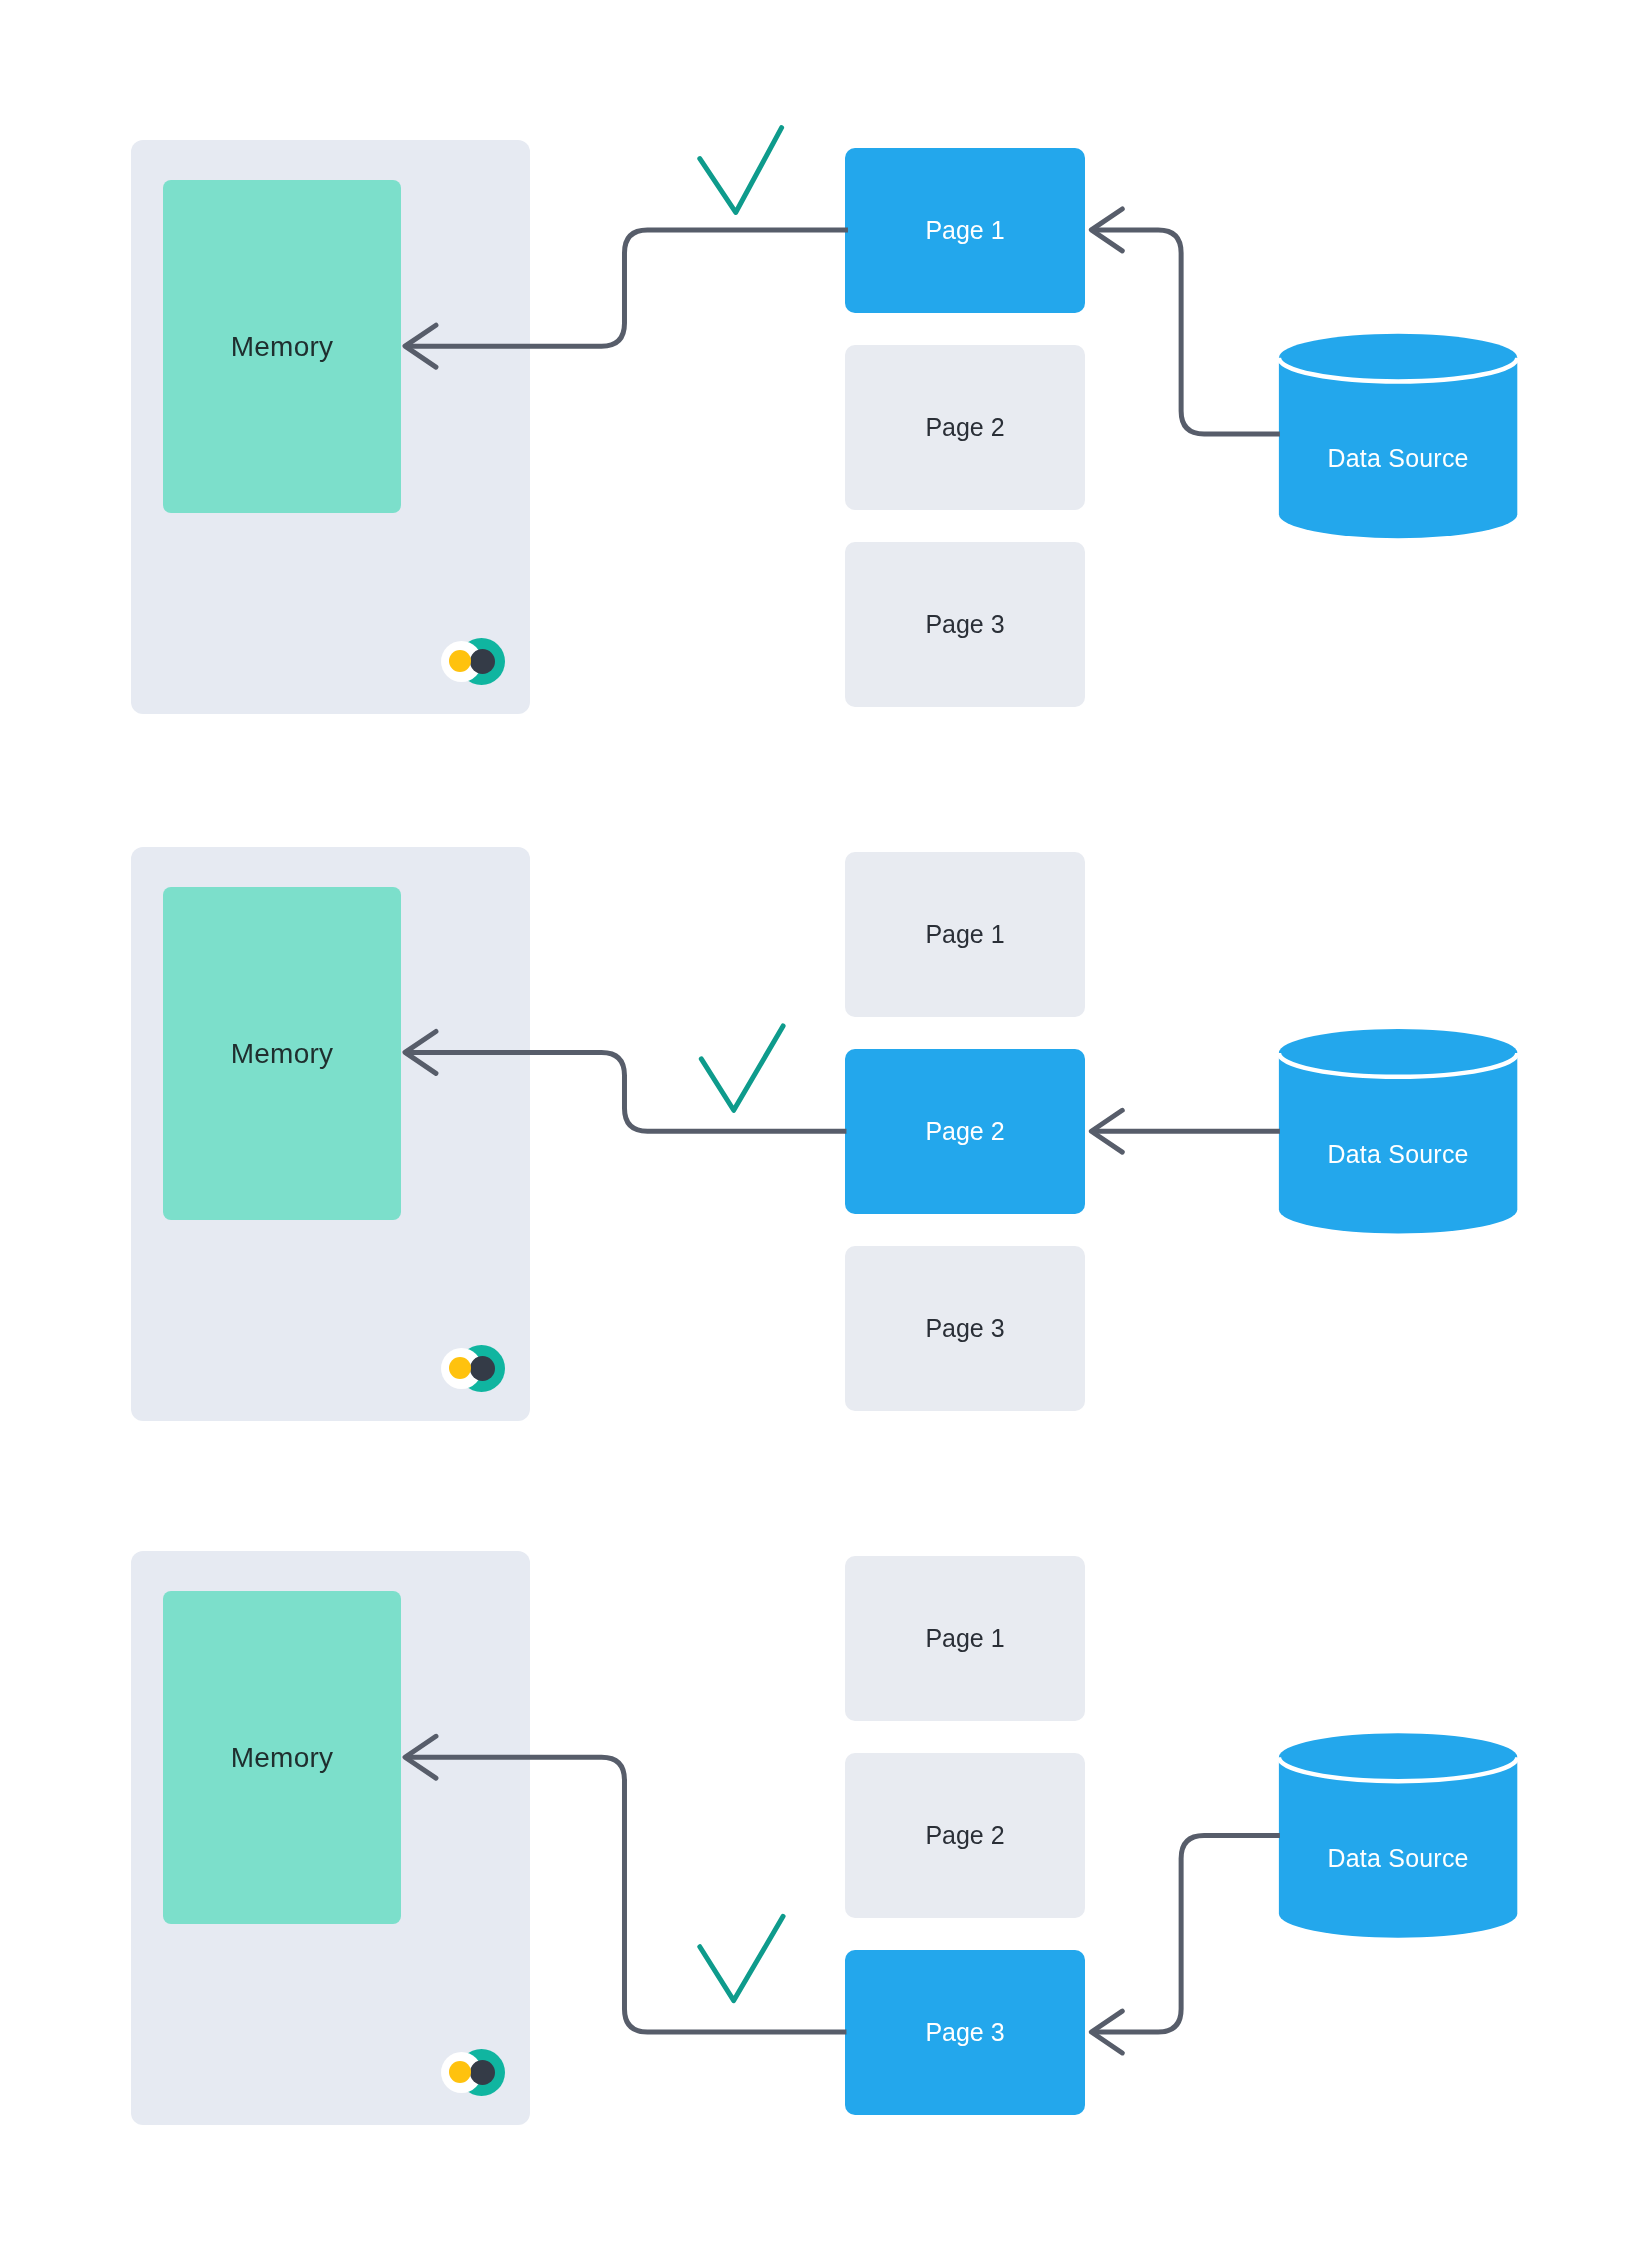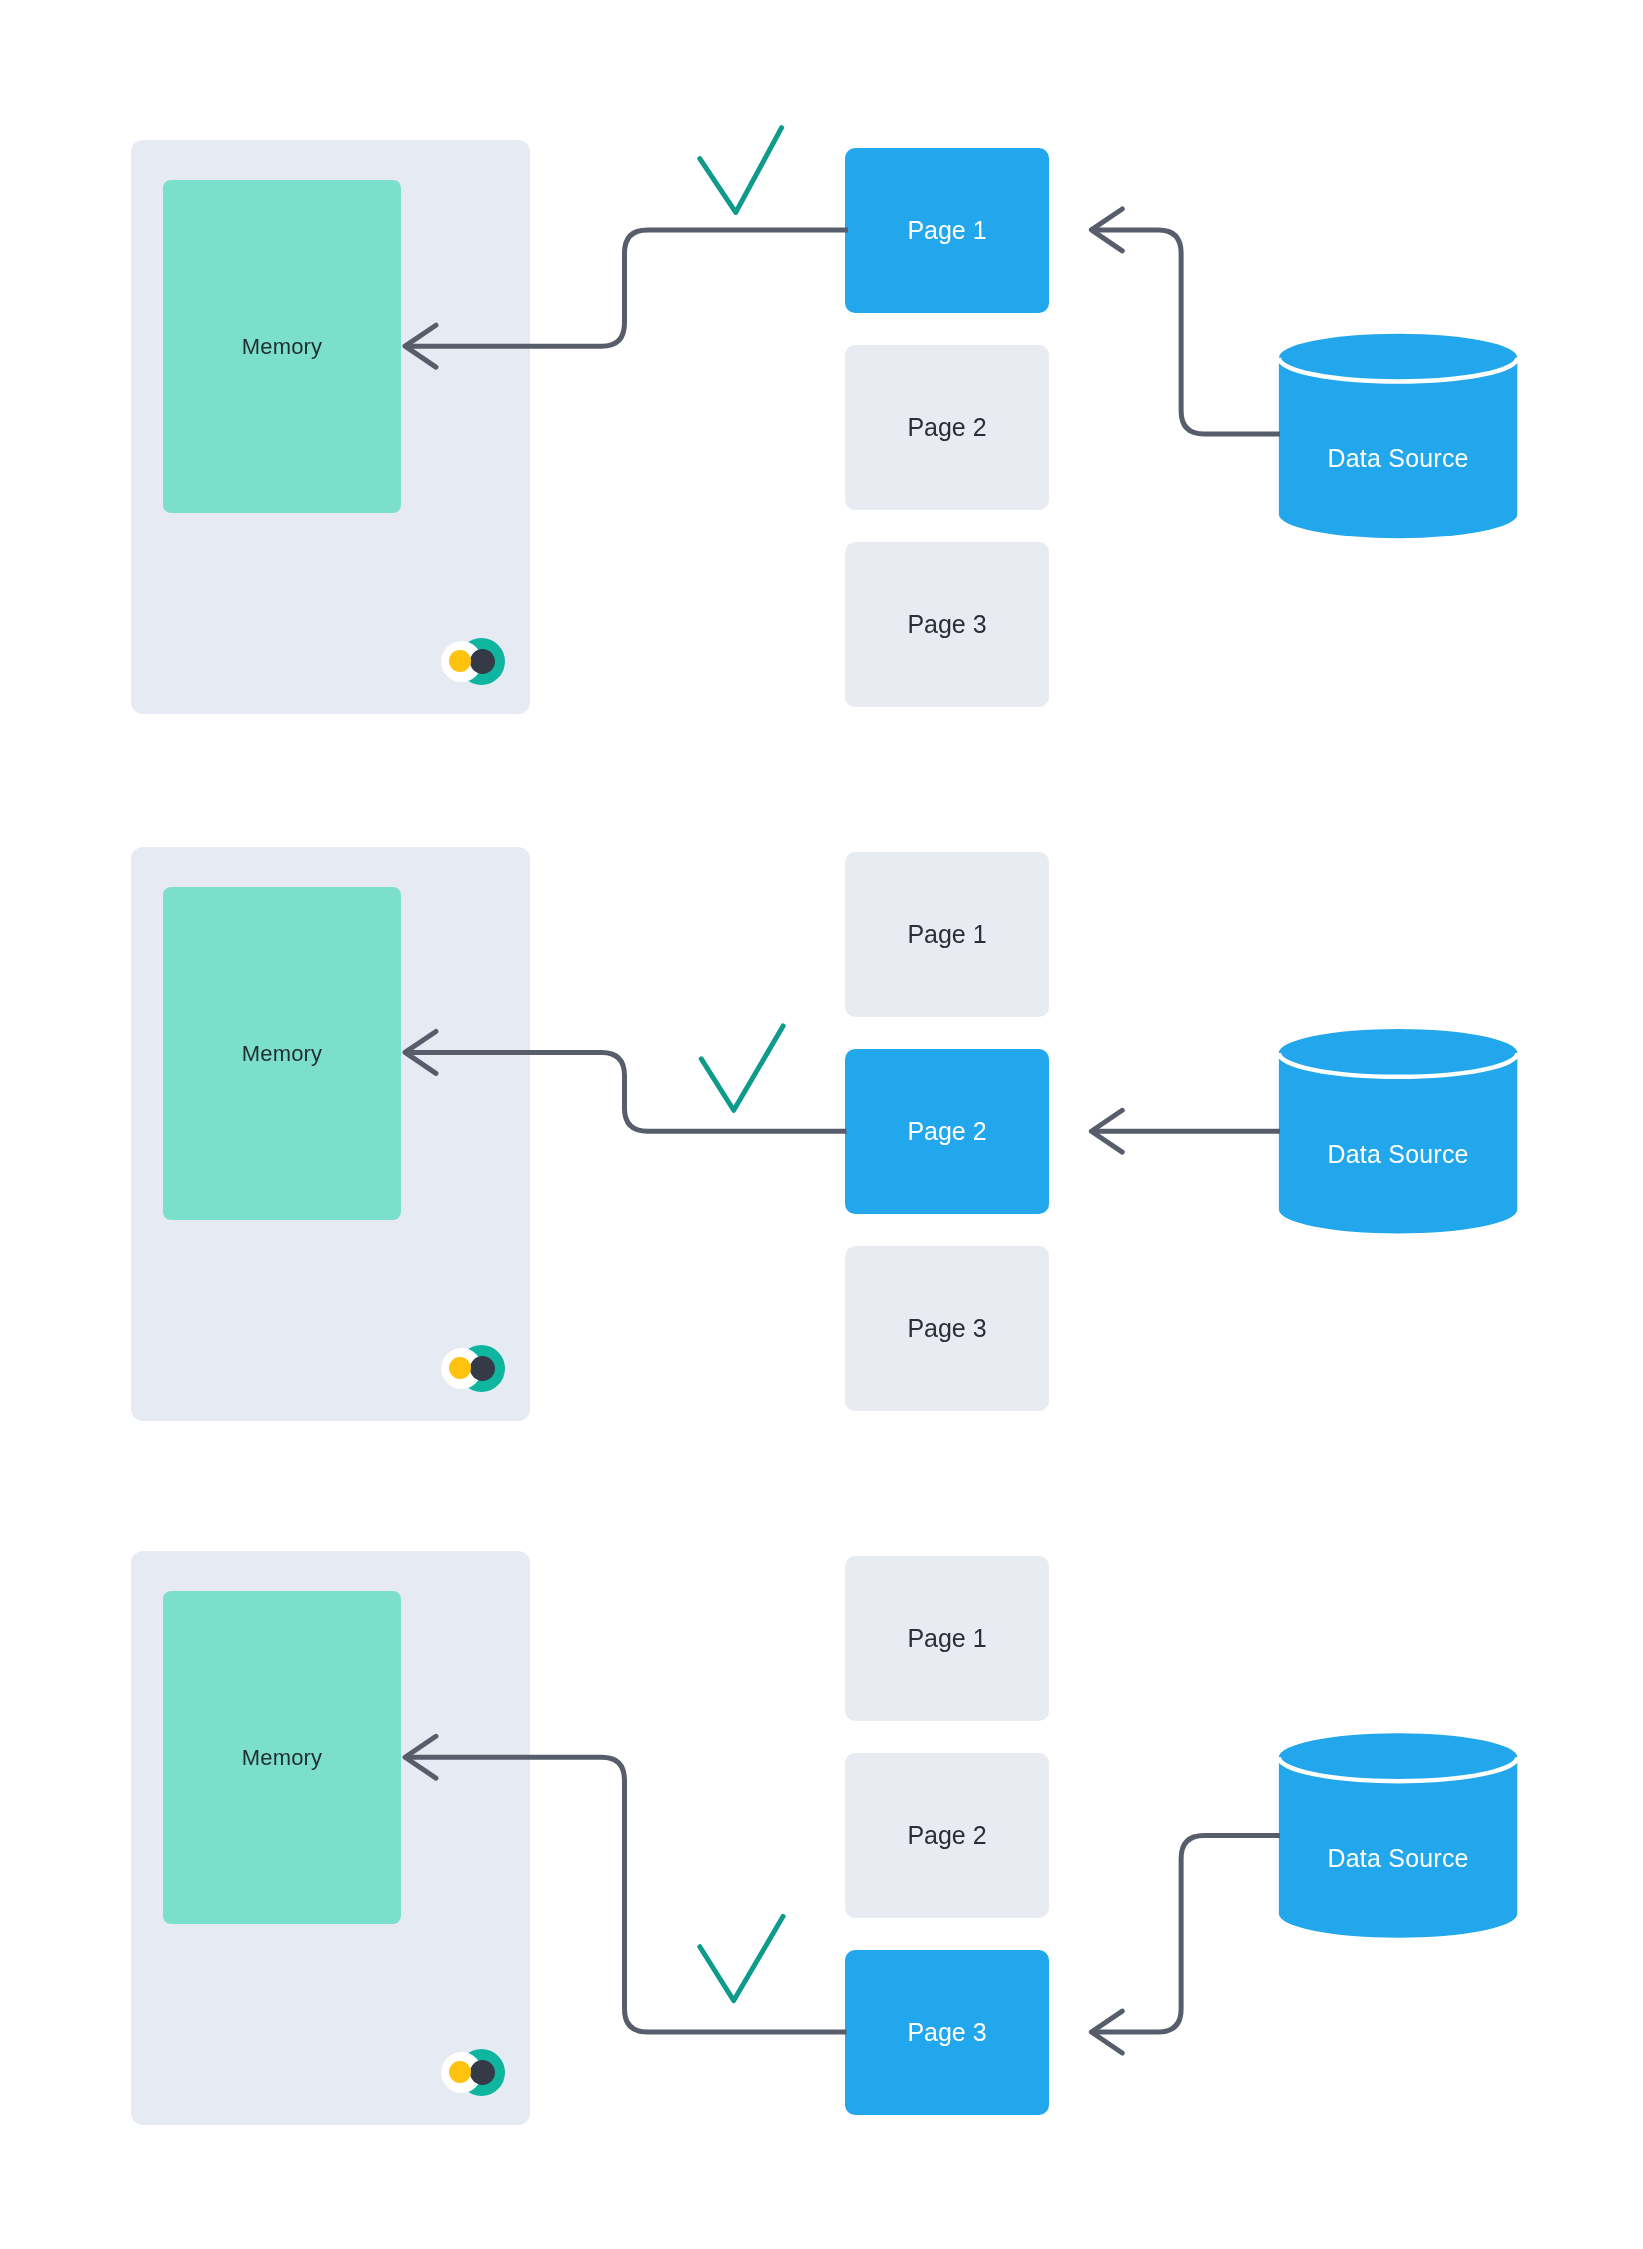"Page 1" .page { width: 204px -> 240px }
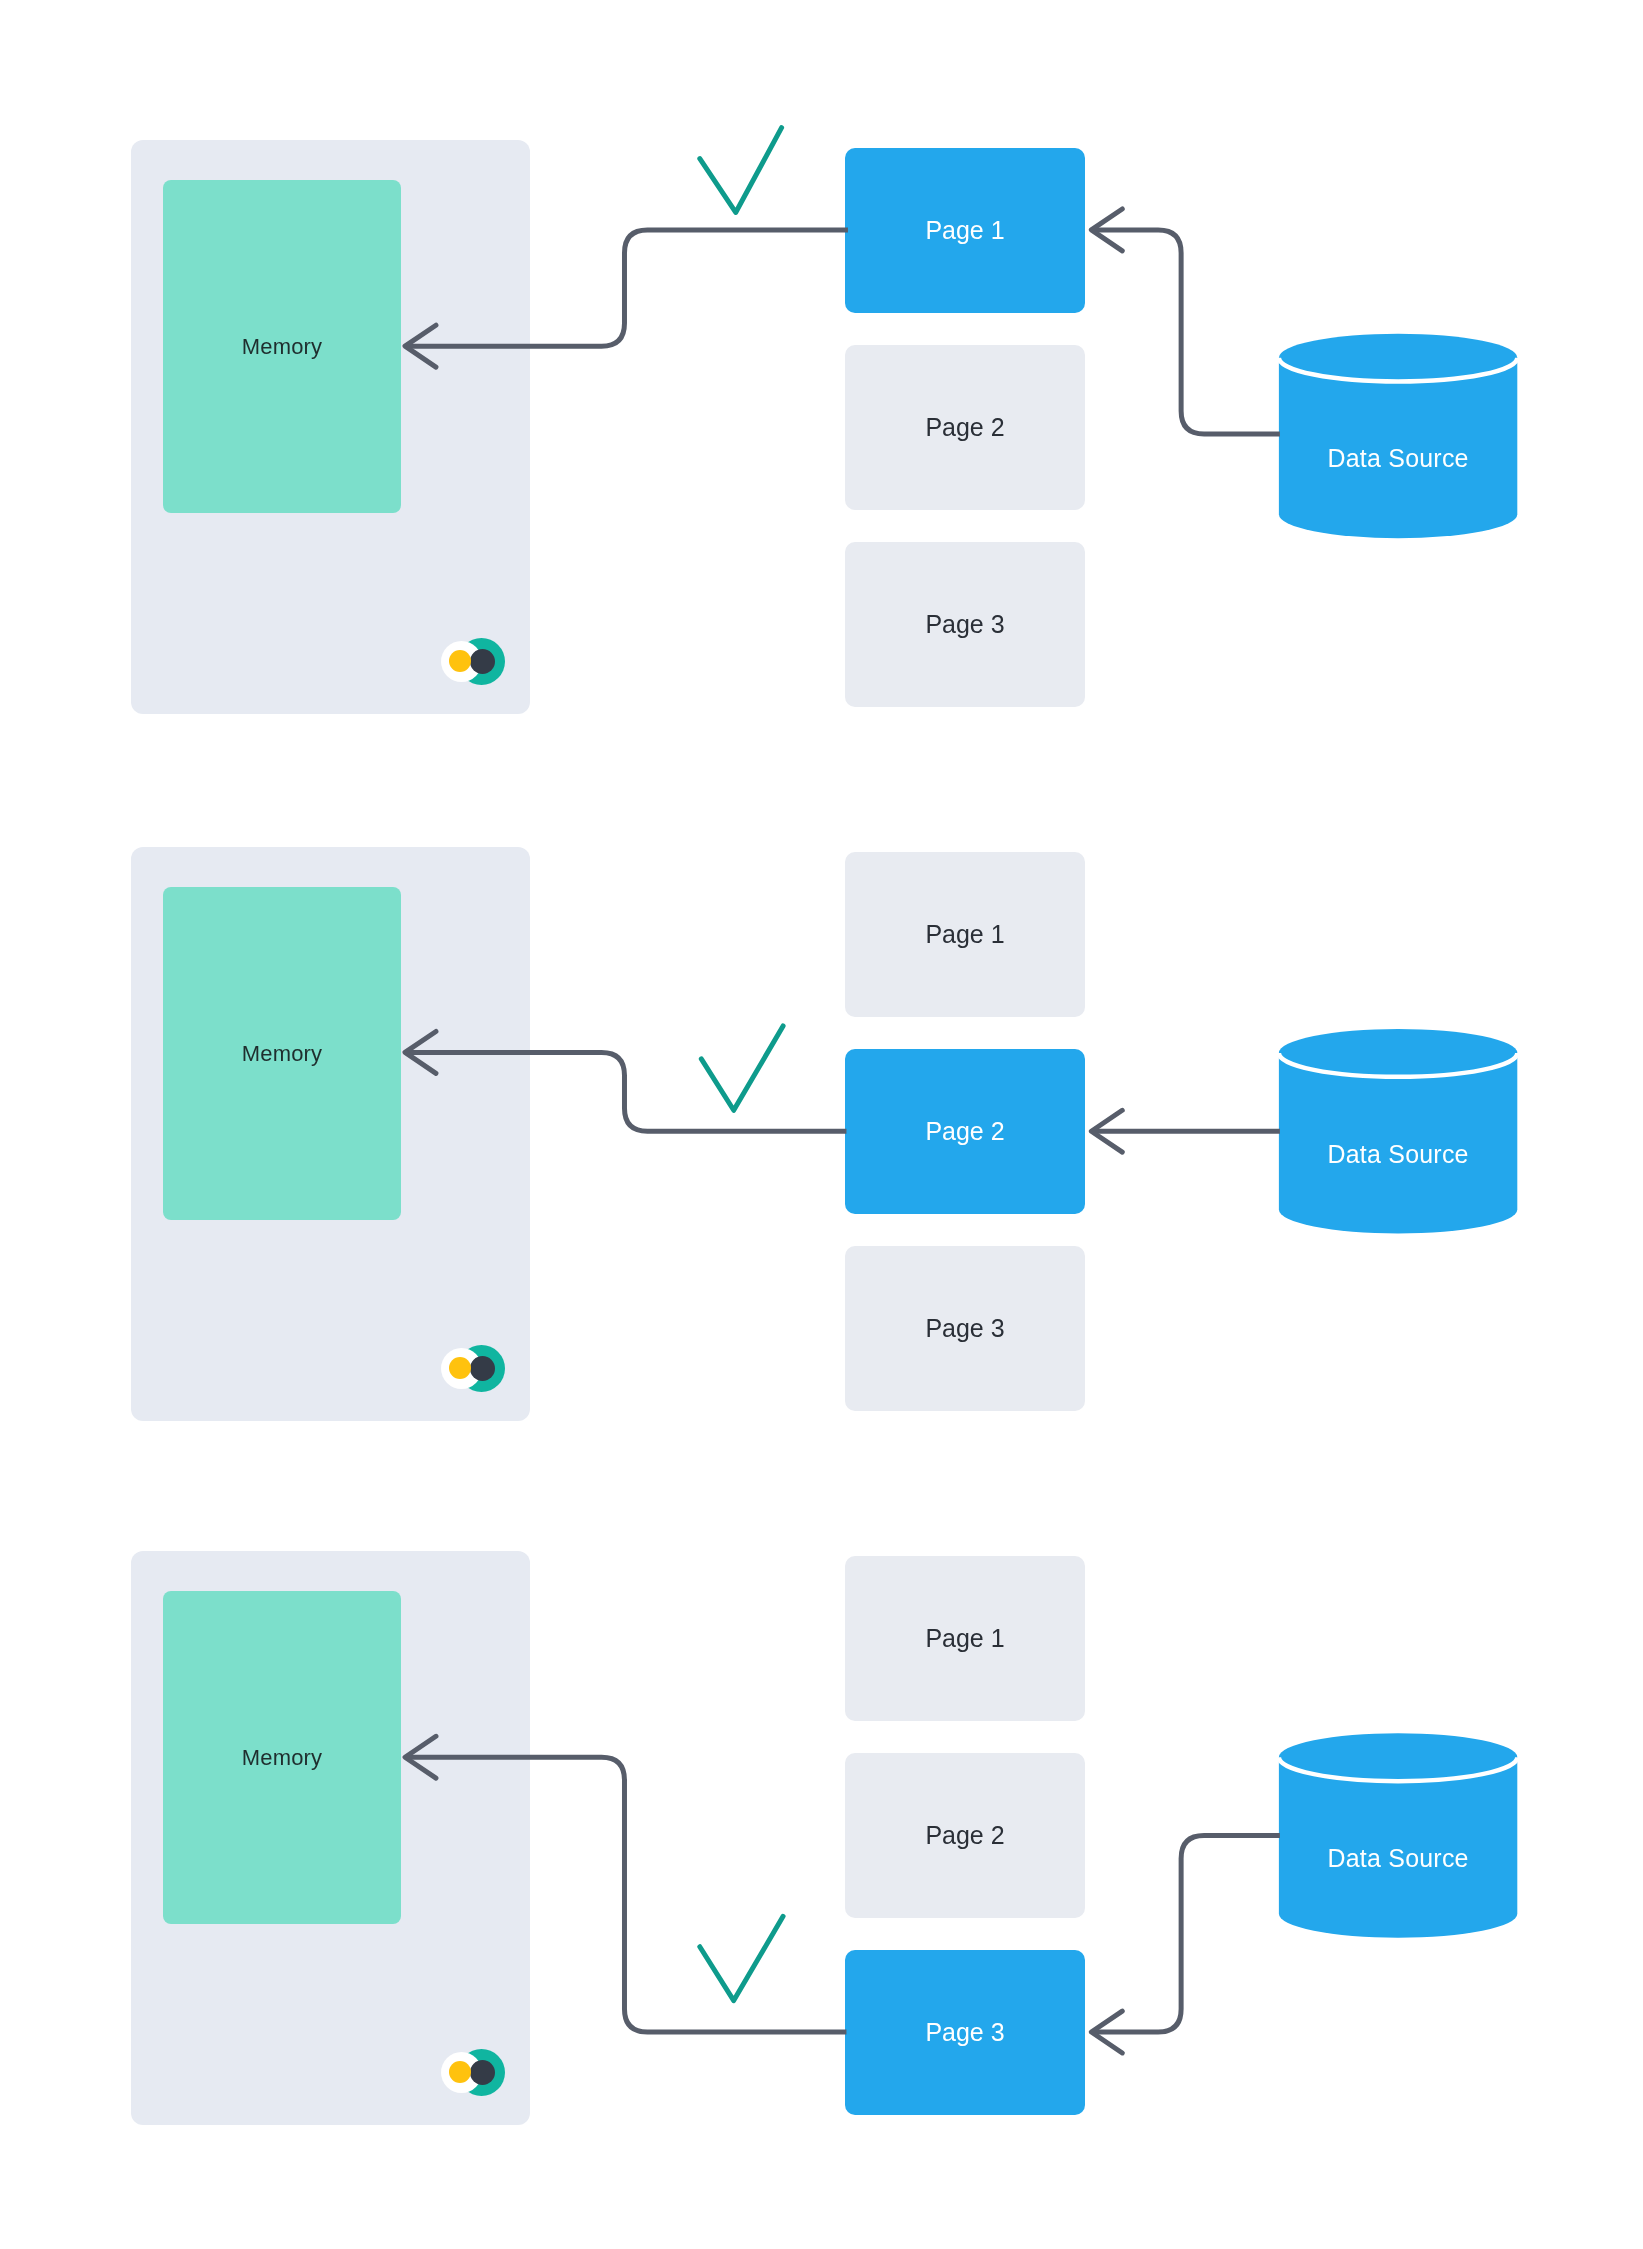"Memory" .memory span { font-size: 22px -> 28px }
